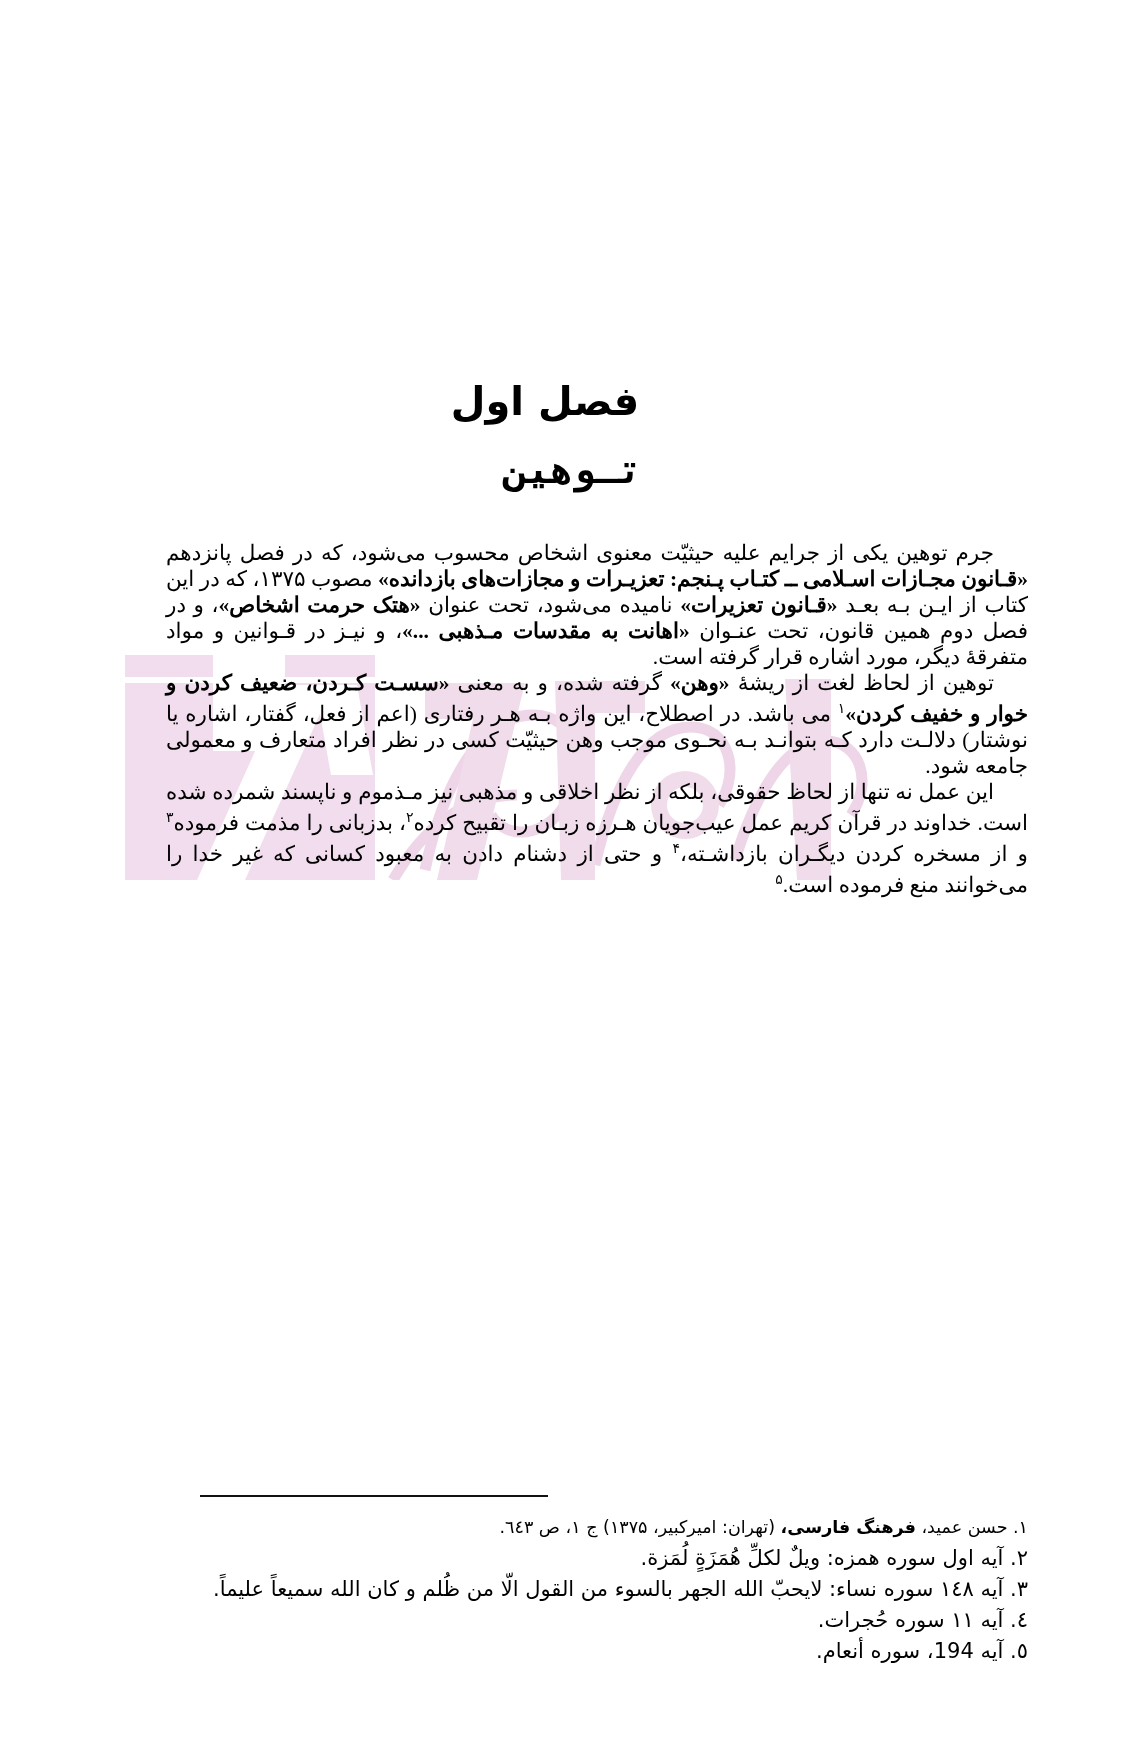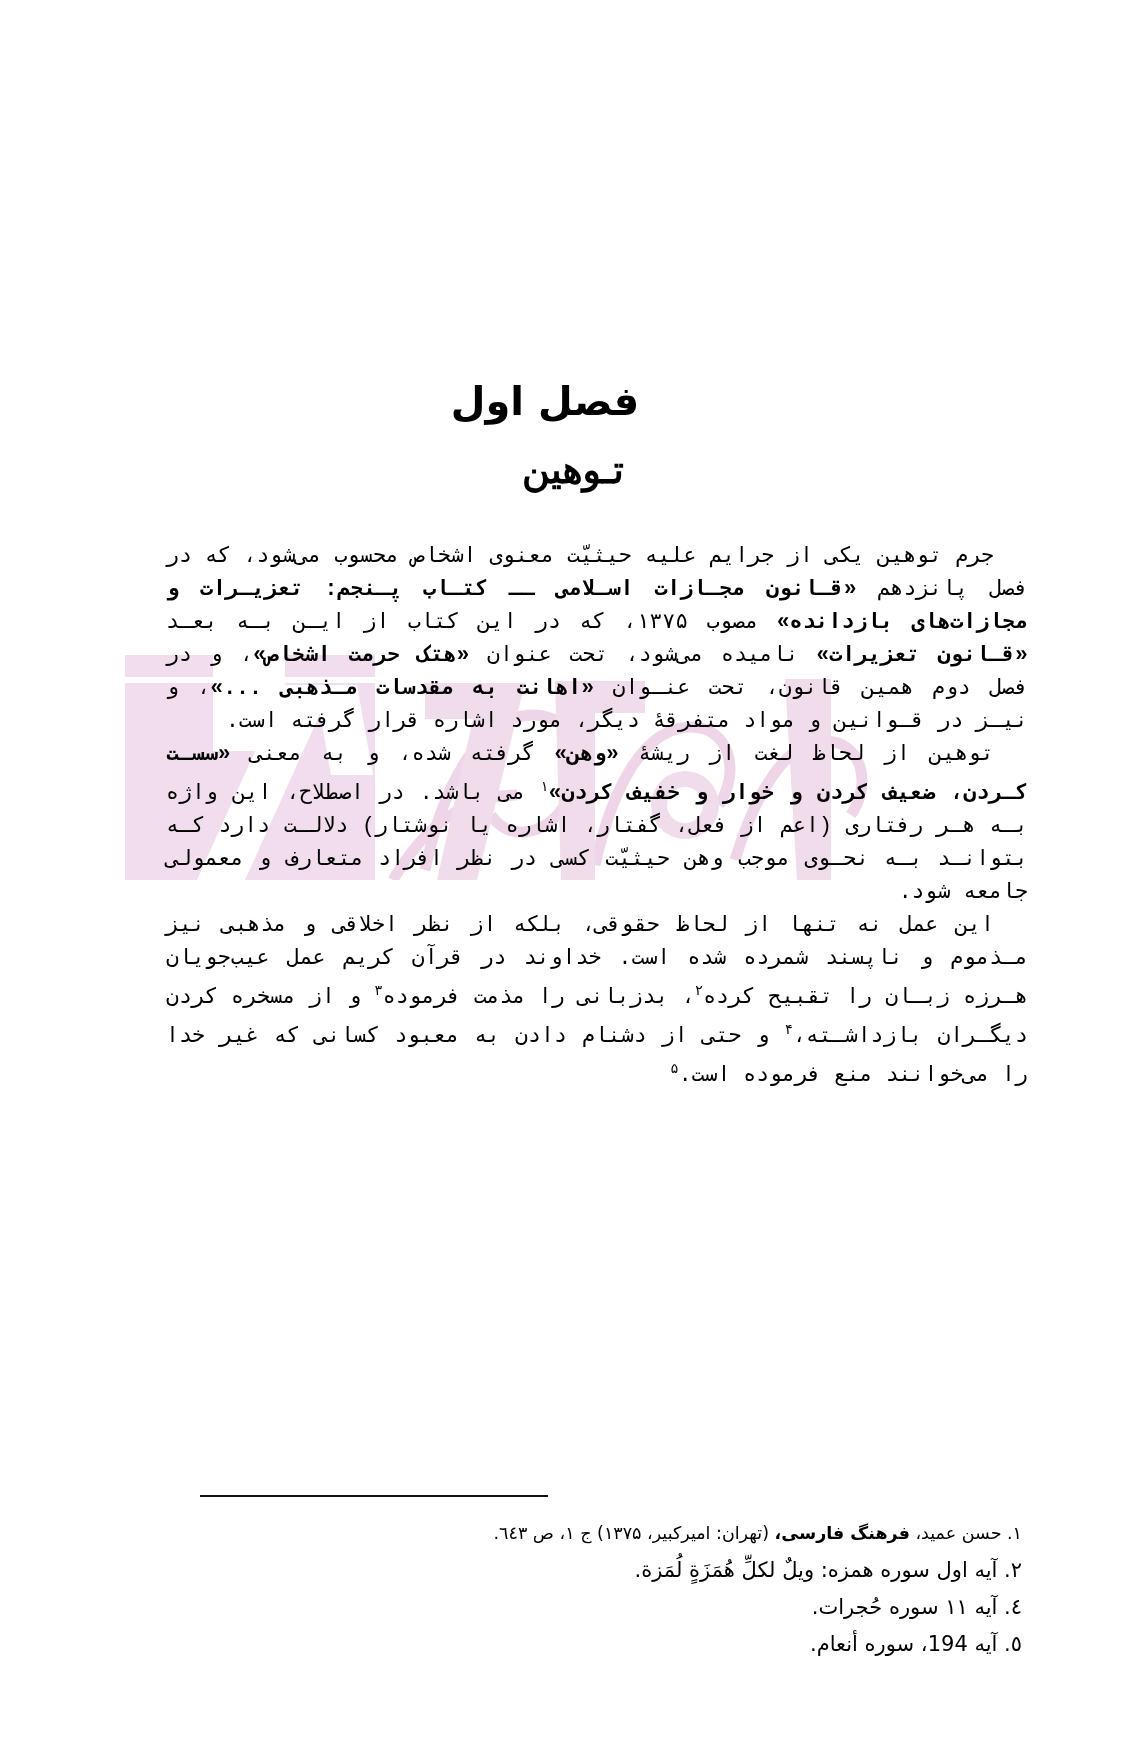"تـوهین" .chapter-subtitle { font-family: Liberation Serif, serif -> Liberation Mono, monospace }
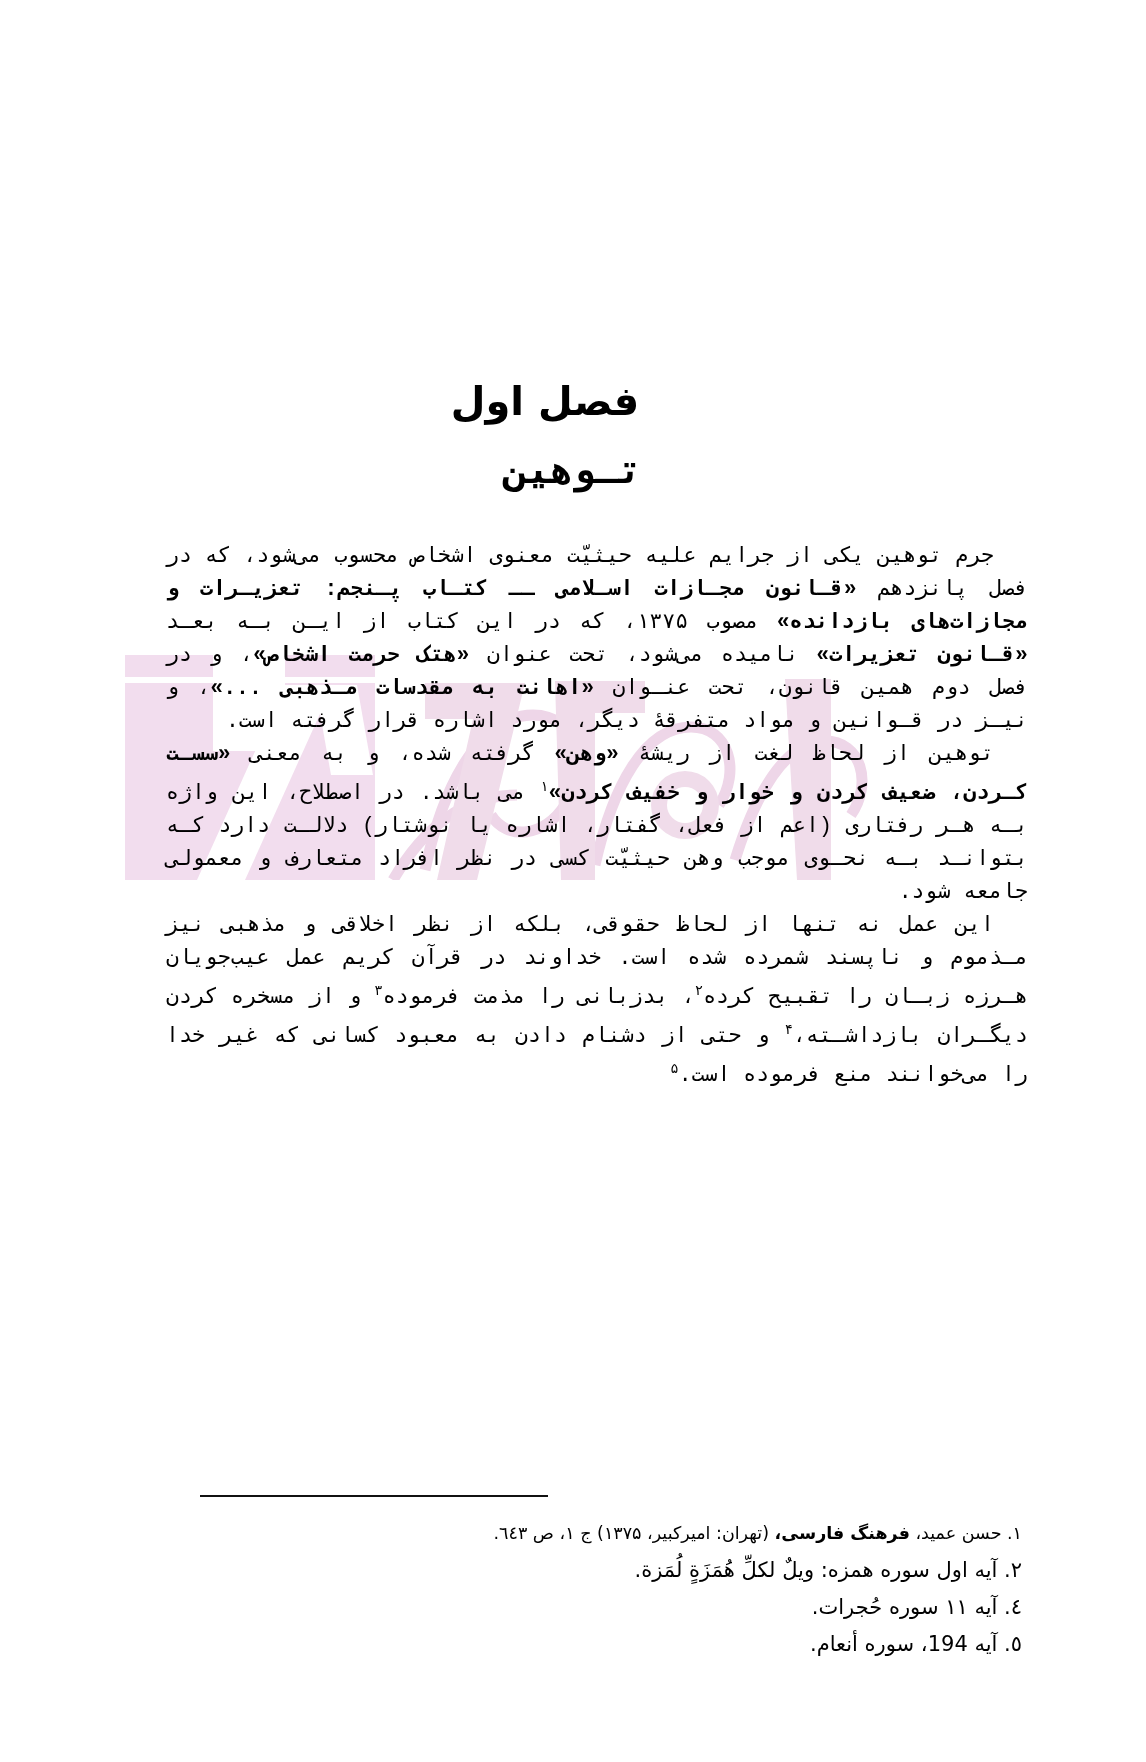"جرم توهین یکی از جرایم" .body-block { font-family: Liberation Mono, monospace -> Liberation Serif, serif; line-height: 33px -> 26px }
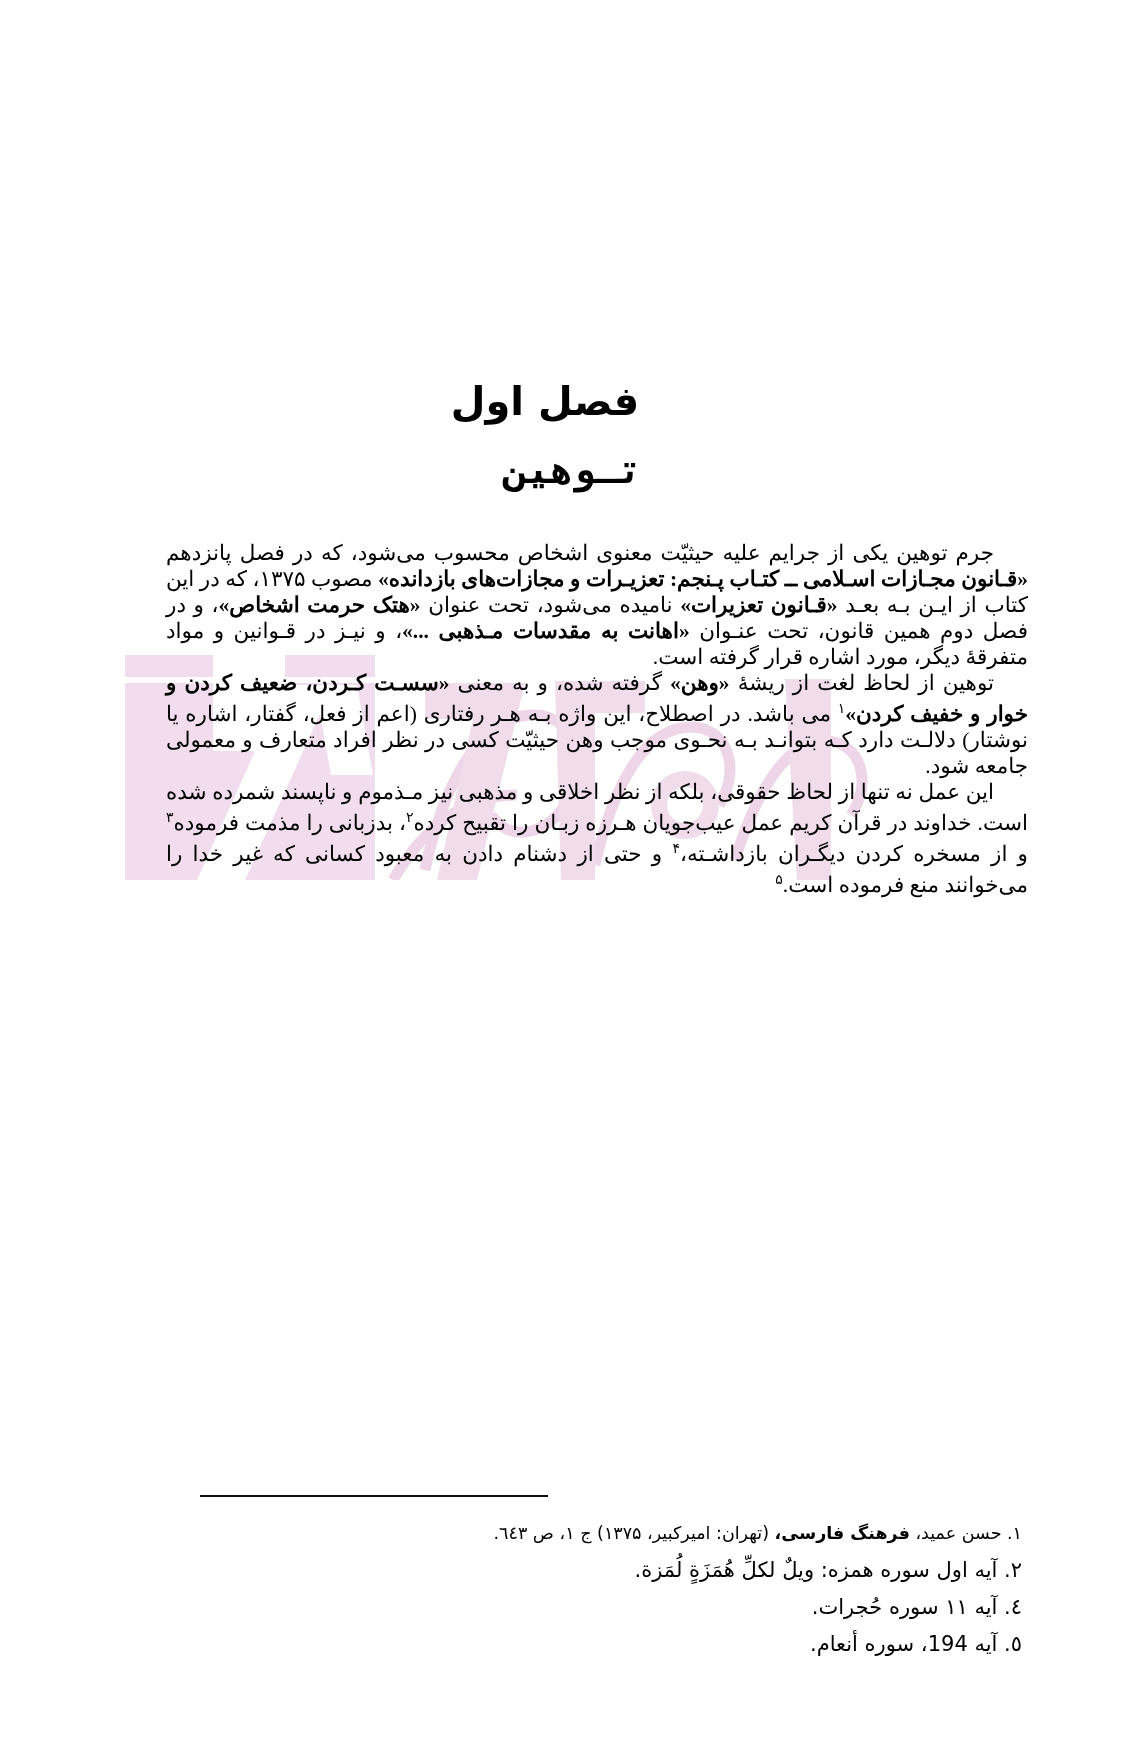"۱. حسن عمید، فرهنگ فارسی،" .footnotes .fn { margin: 6px -> 0 }
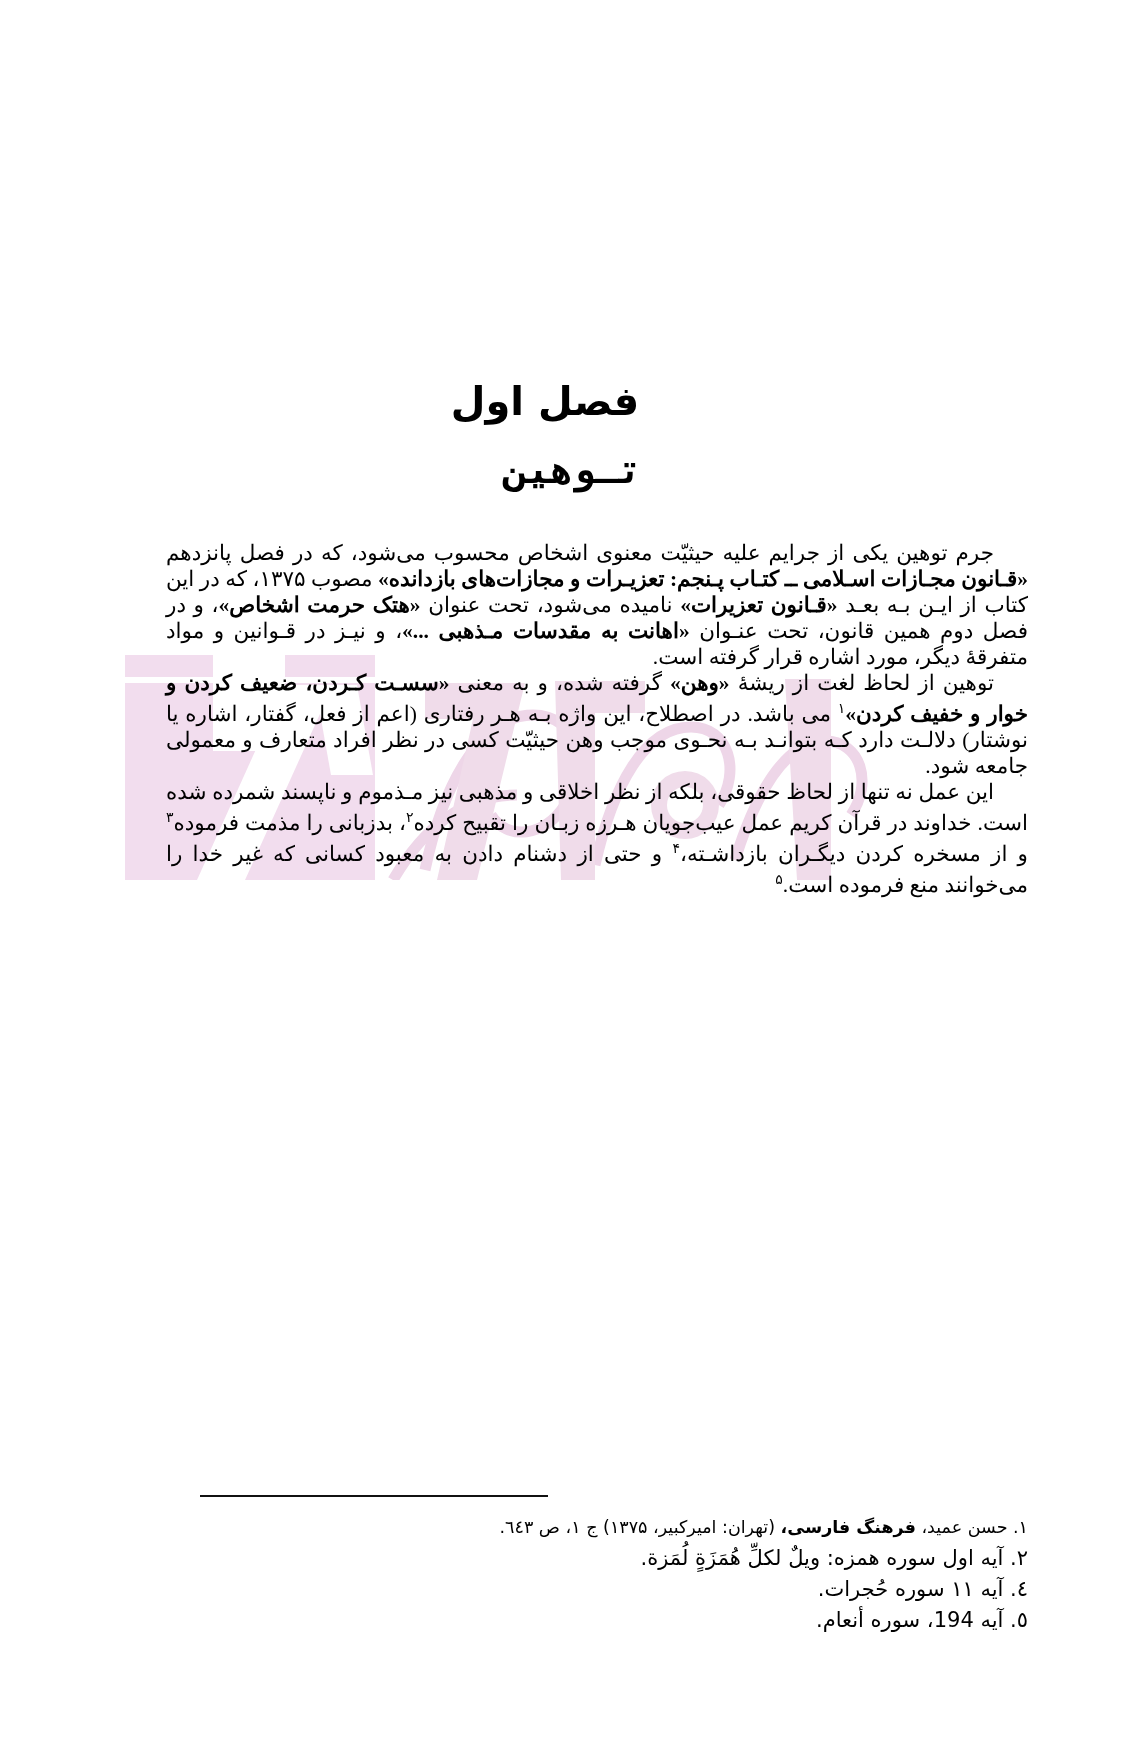"۳. آیه ١٤٨ سوره نساء:" p.fn { html: none -> <p><span>۳. آیه ١٤٨ سوره نساء: لایحبّ الله الجهر بالسوء من القول الّا من ظُلم و کان الله سمیعاً علیماً.</span></p> }
